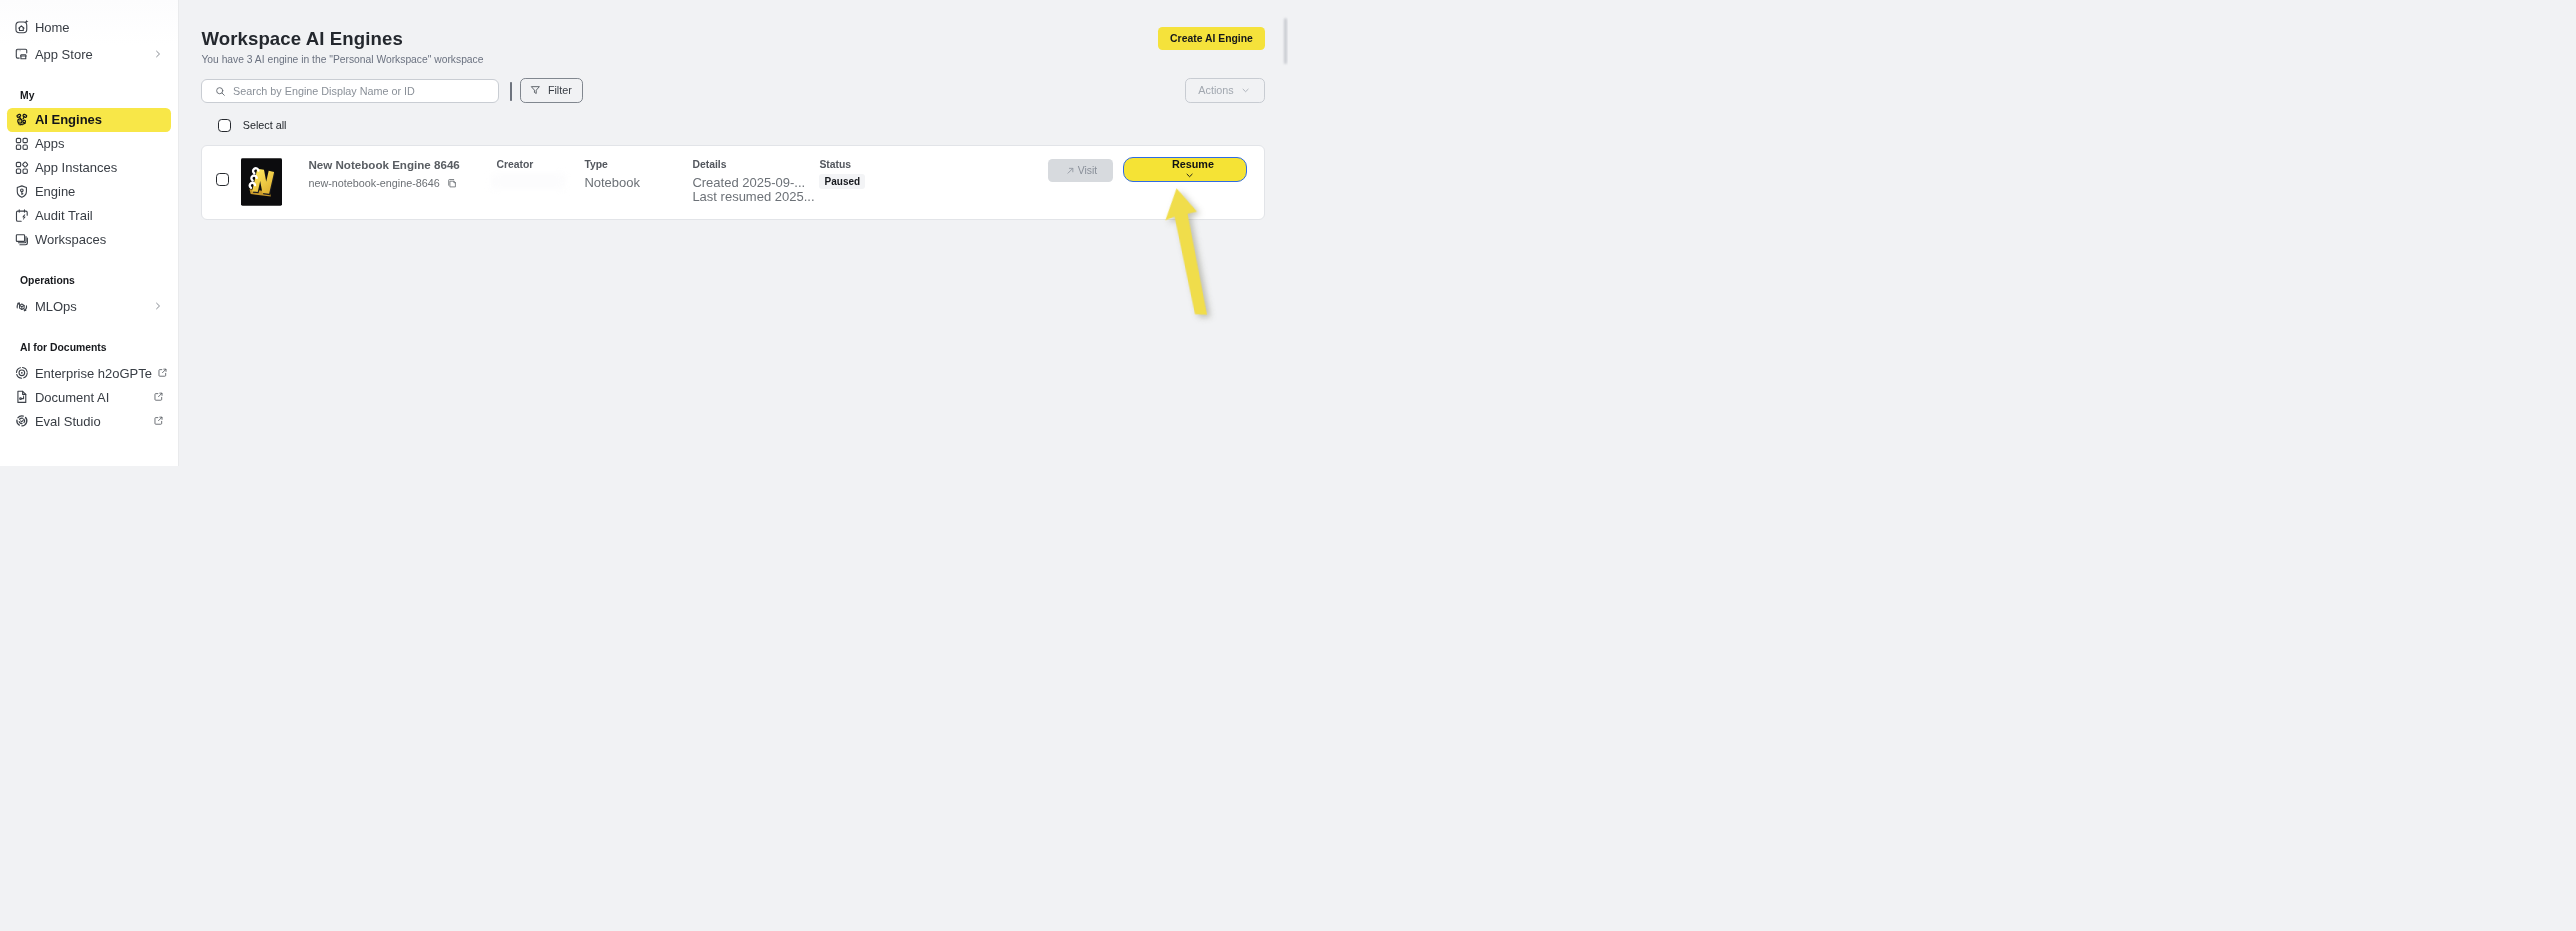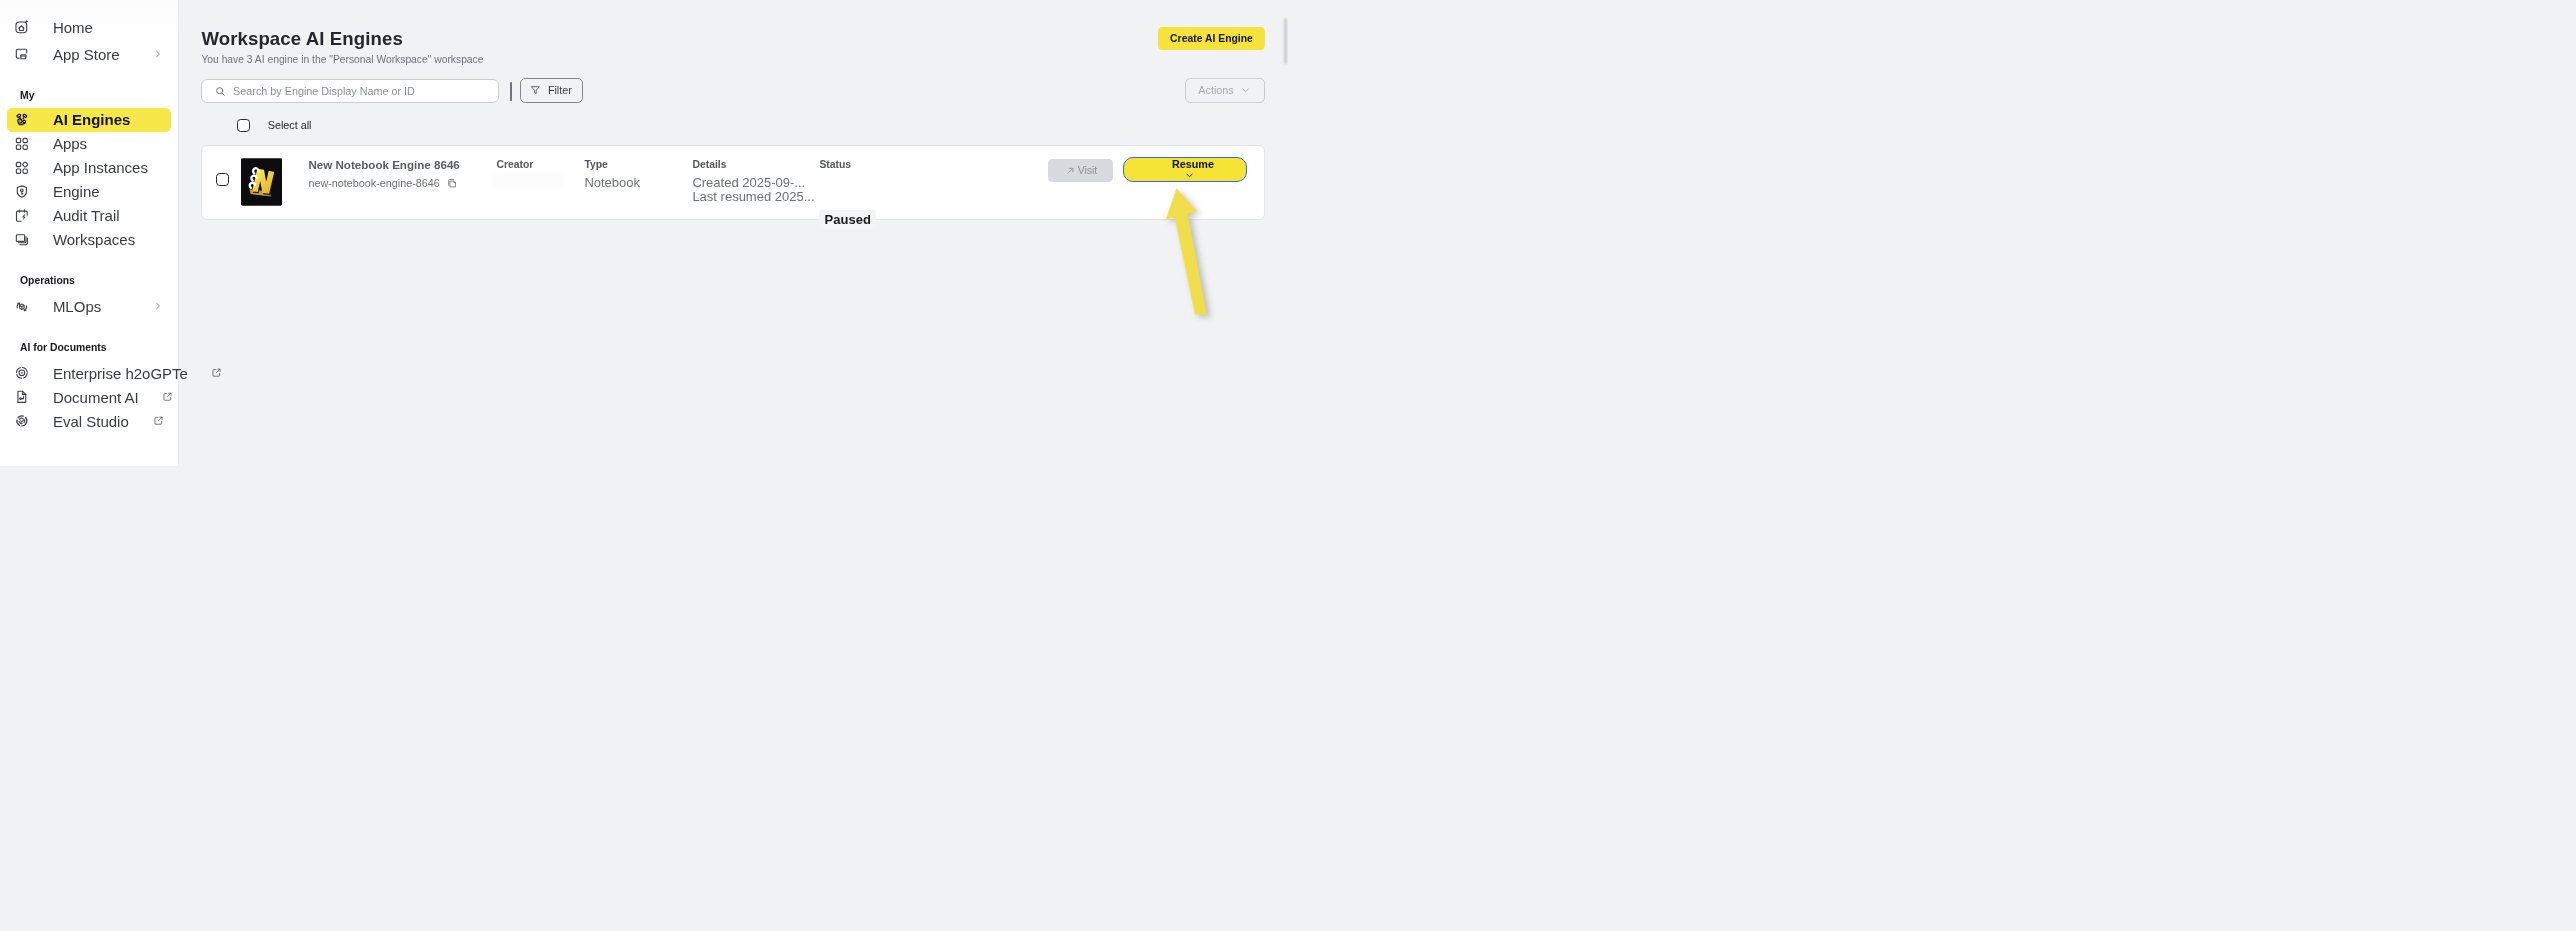"Home" .srow { font-size: 15px -> 13px; gap: 23px -> 5px }
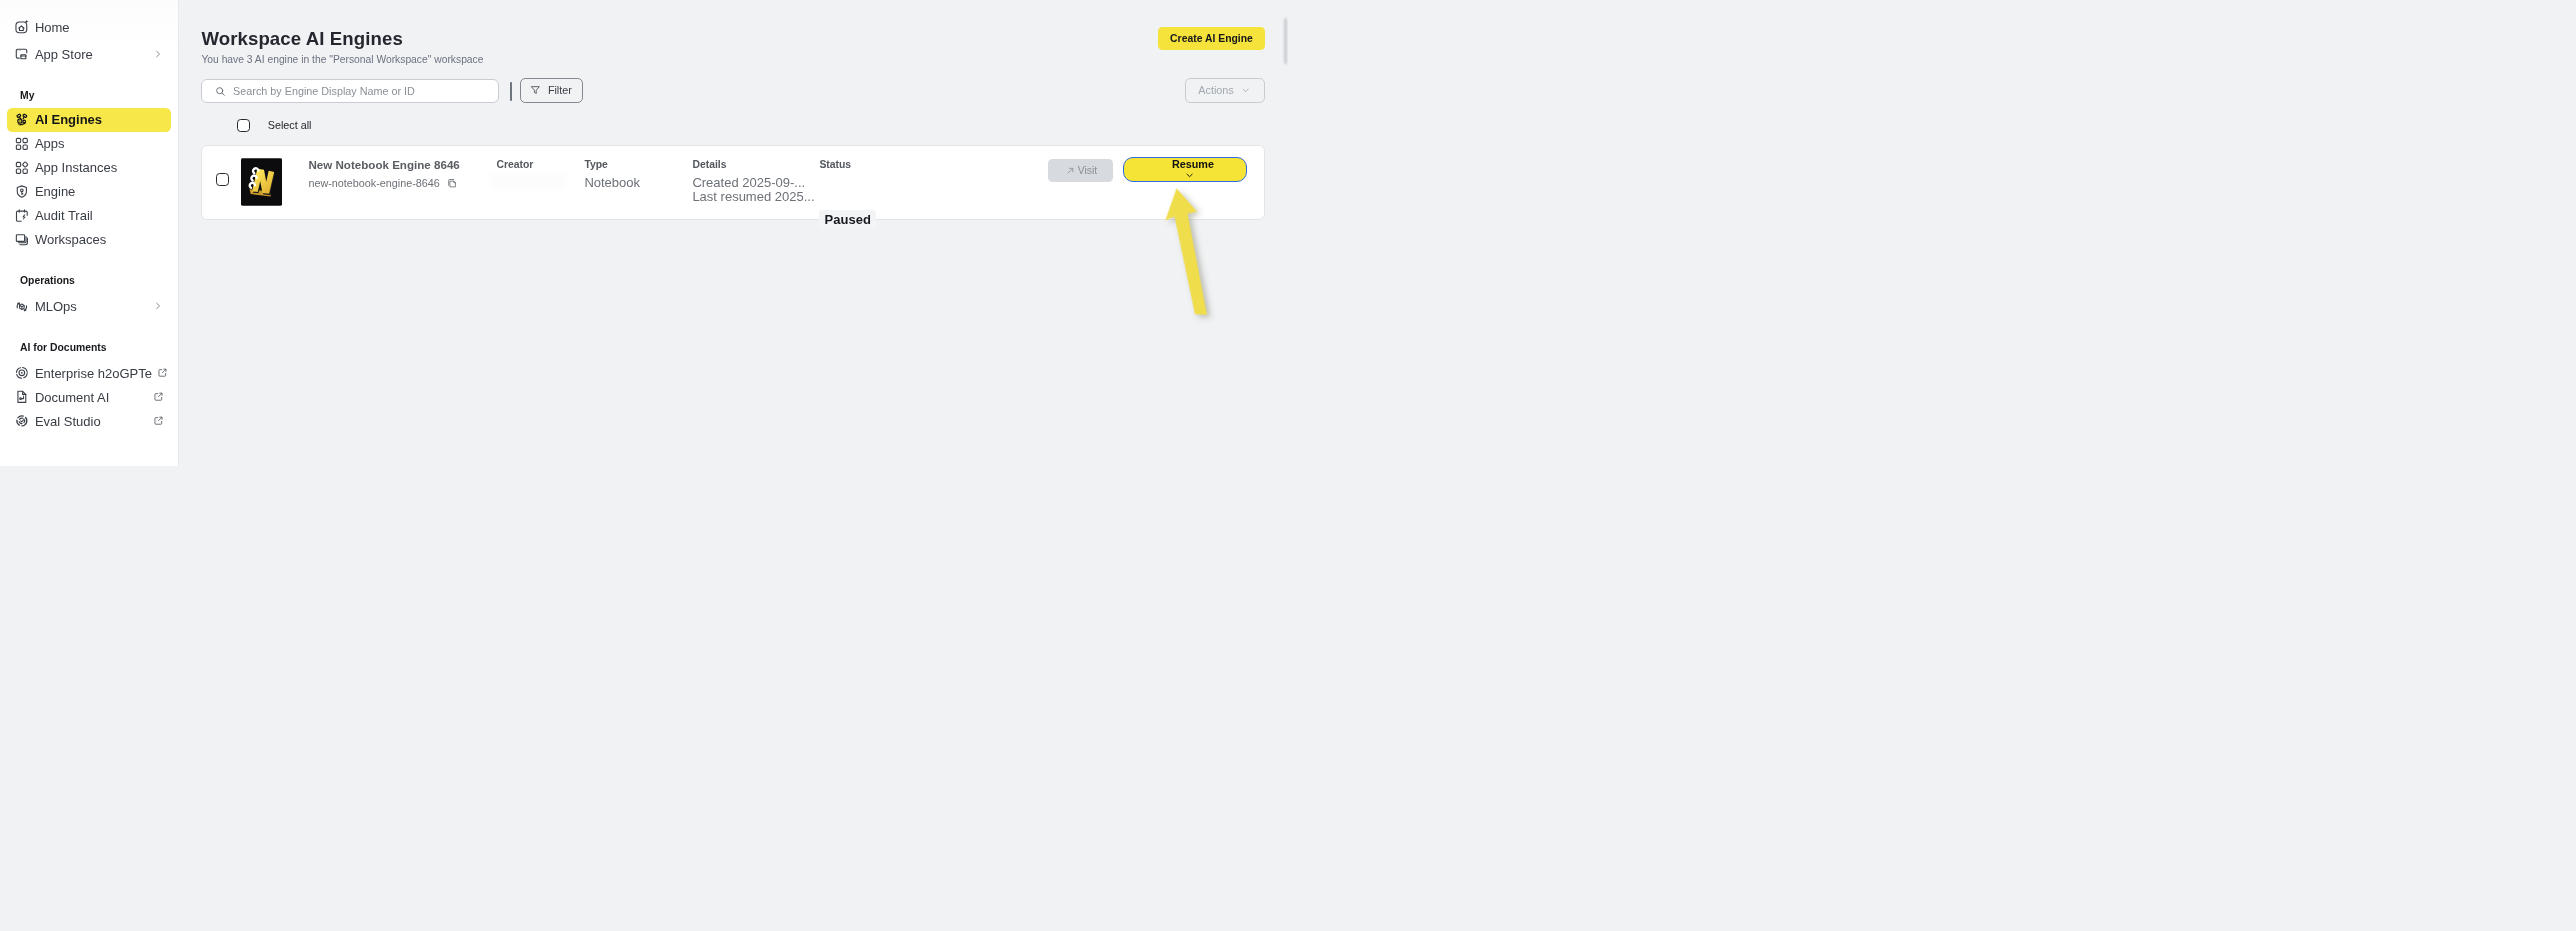"Select all" .selall { gap: 18px -> 12px; margin-left: 19px -> none }
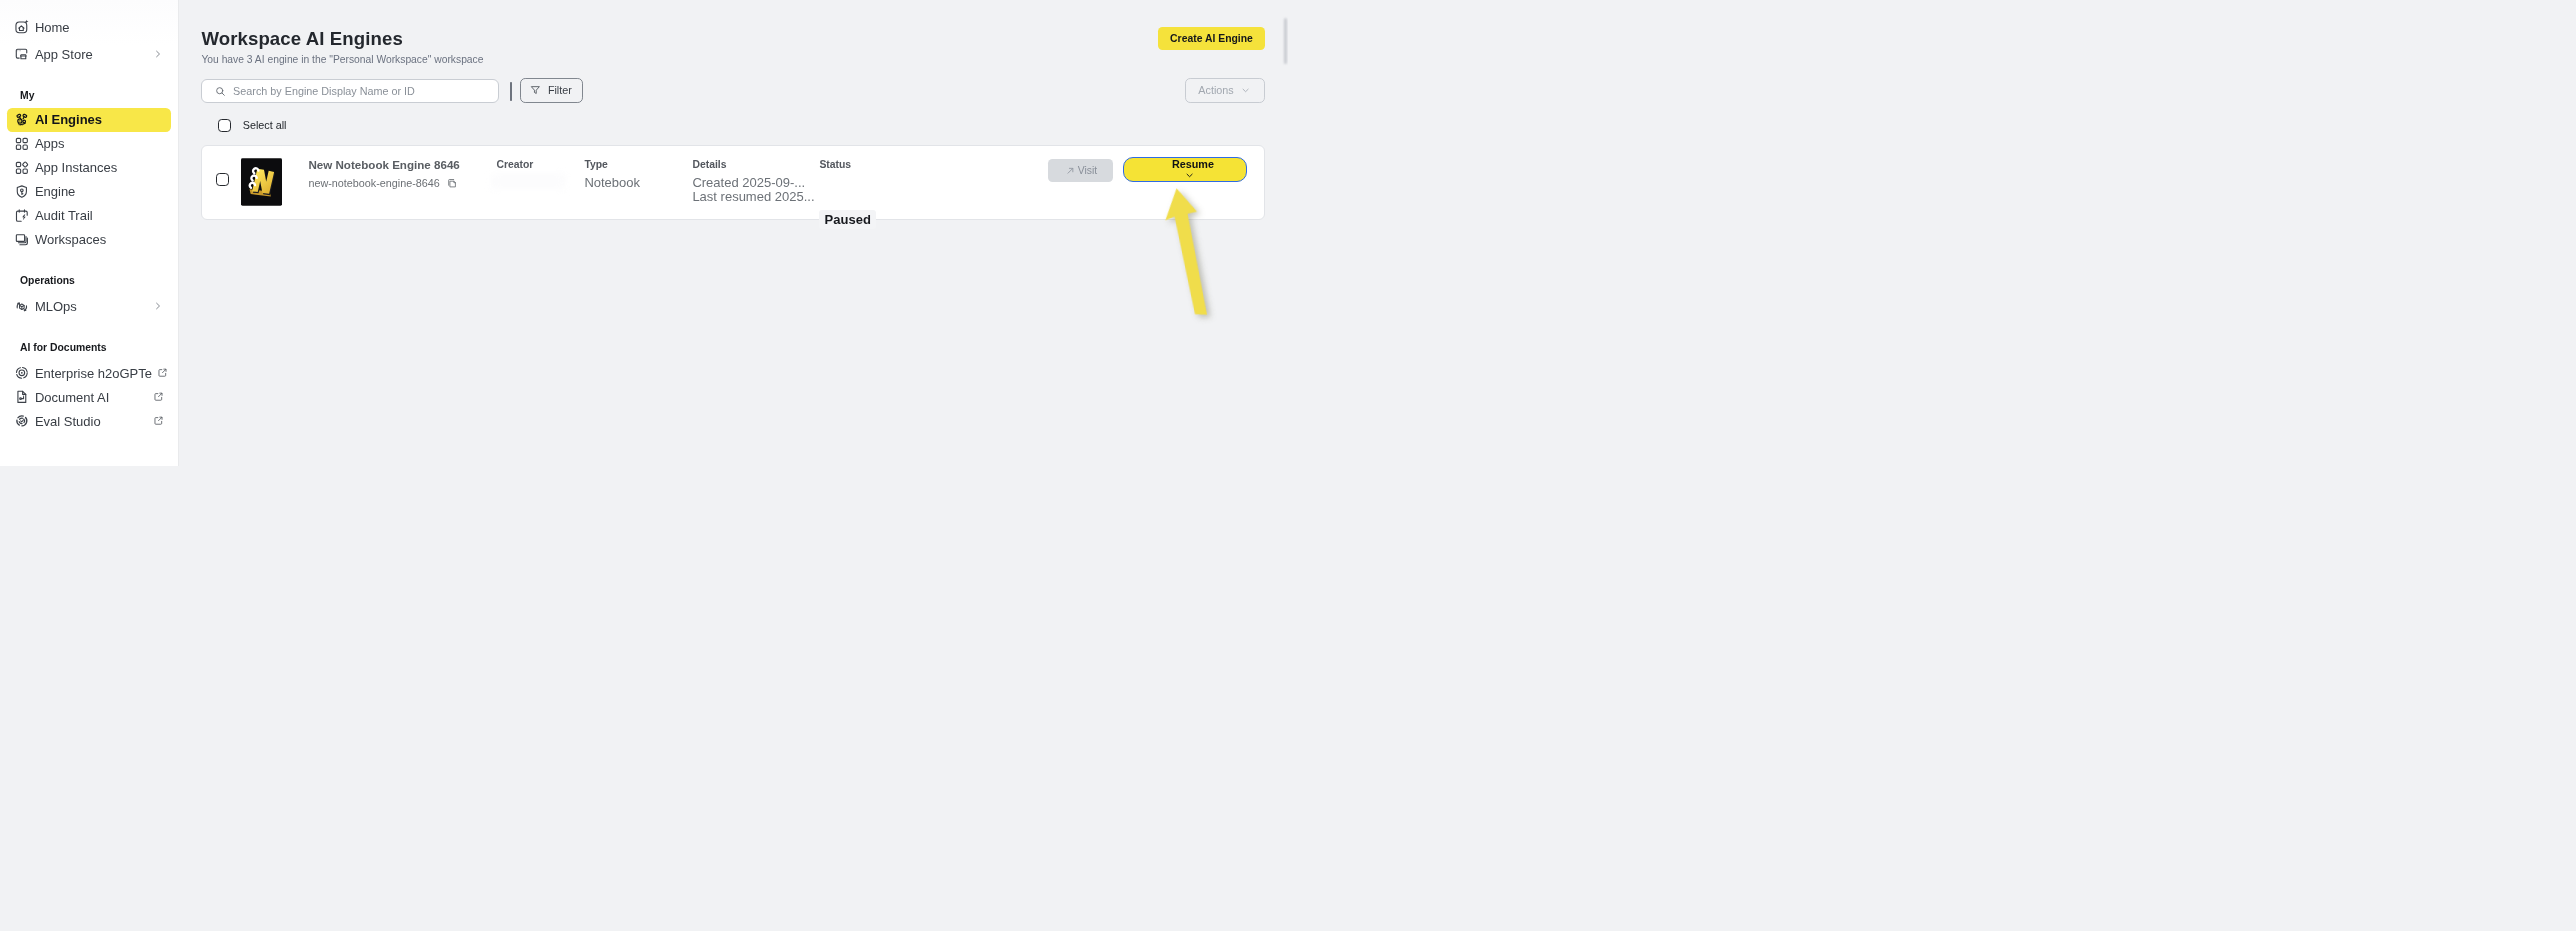"Paused" .badge { font-size: 13px -> 10px; margin-top: 36px -> none }
